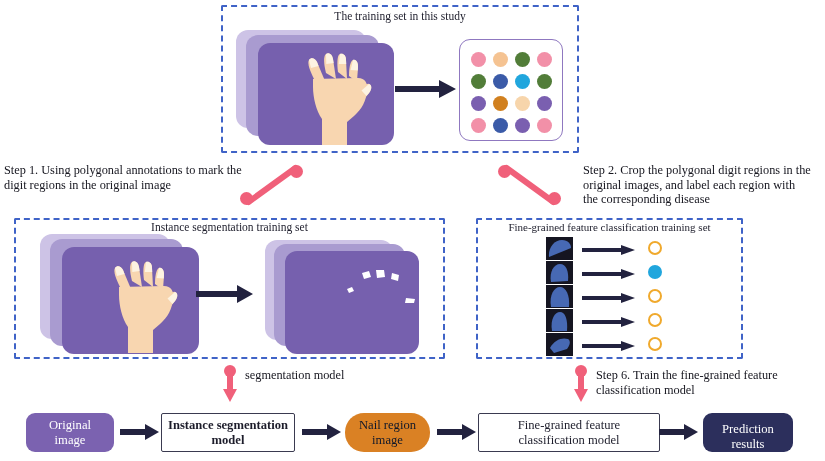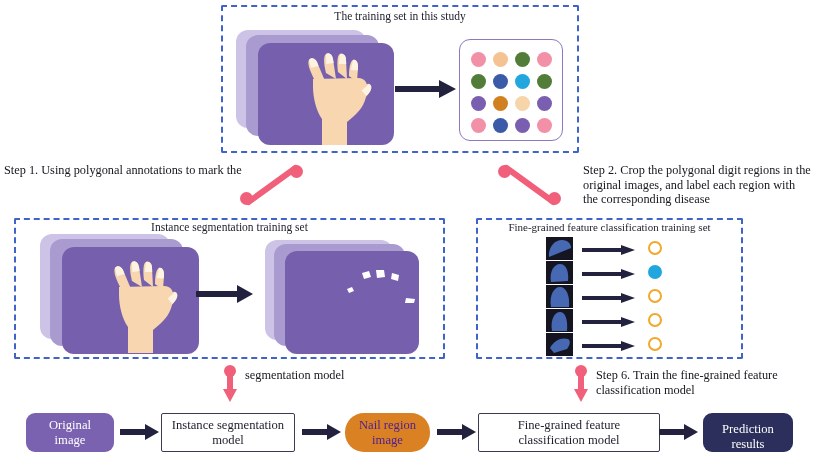"digit regions in the original" div { html: none -> <div>digit regions in the original image</div> }
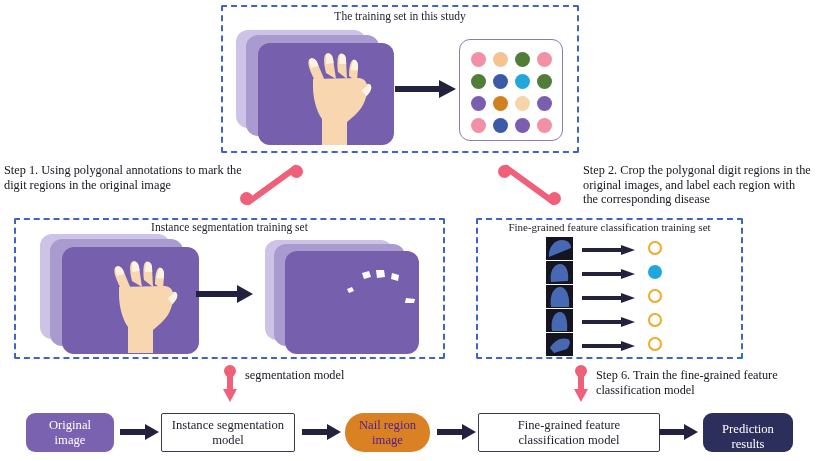"Instance segmentation" div.fbox { font-weight: none -> bold }
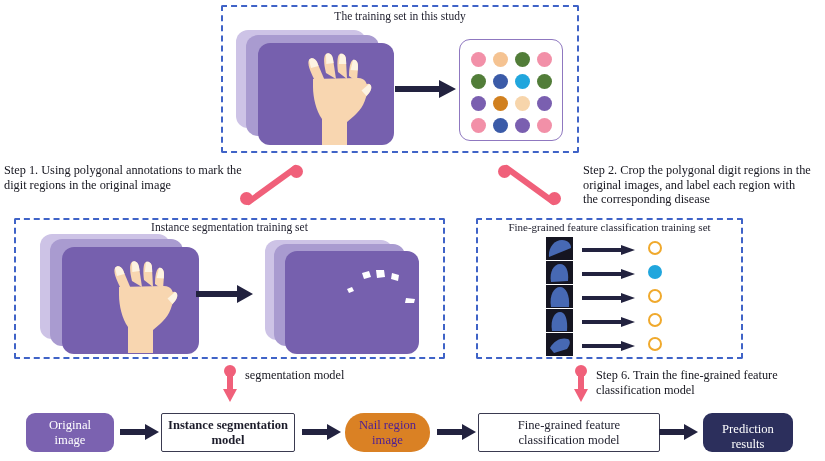"Nail region" .fbox.orange { color: #4c1d95 -> #0f172a }
